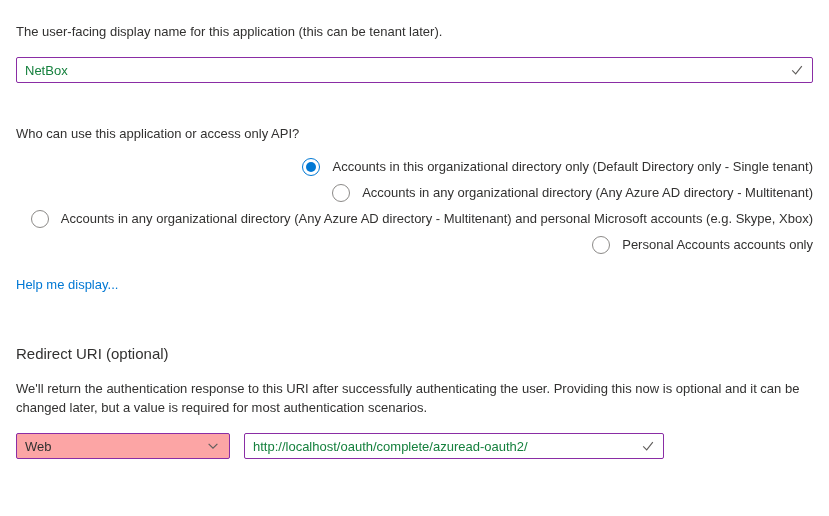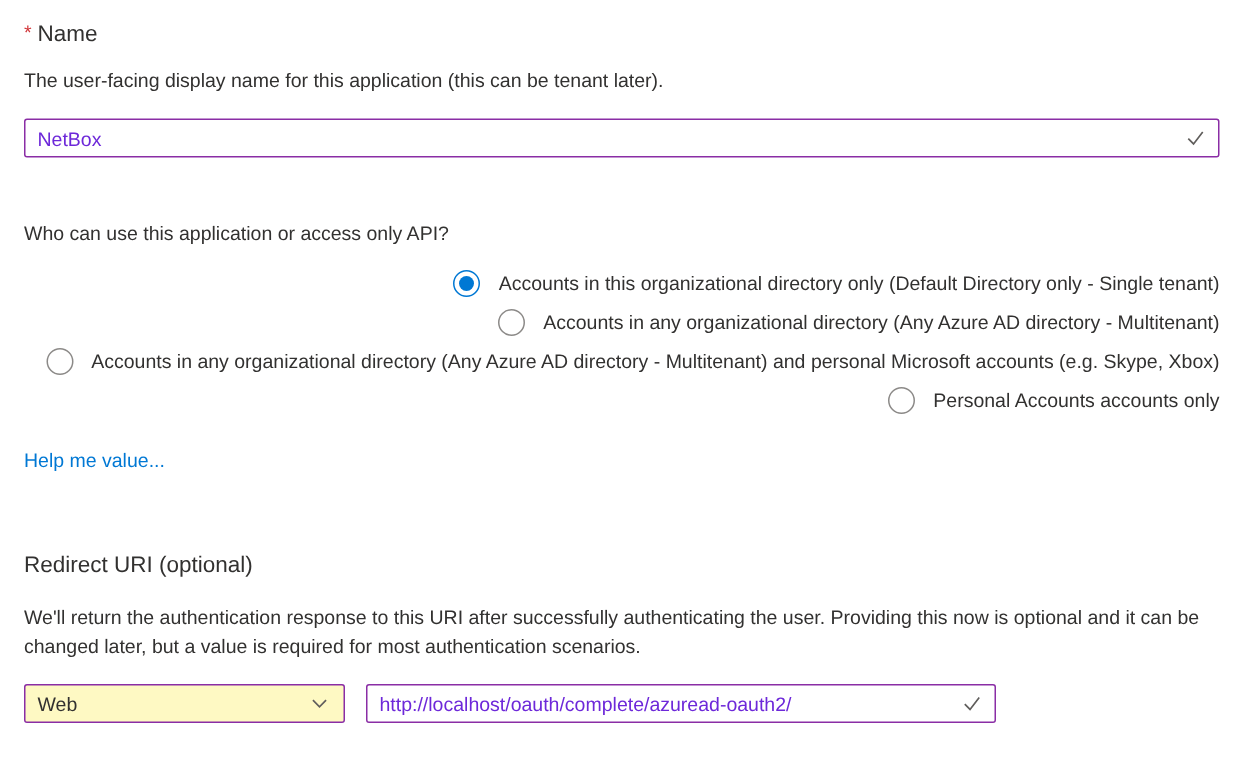"* Name" div.section-title { html: <div> <span>*</span><span>Name</span> </div> -> none }
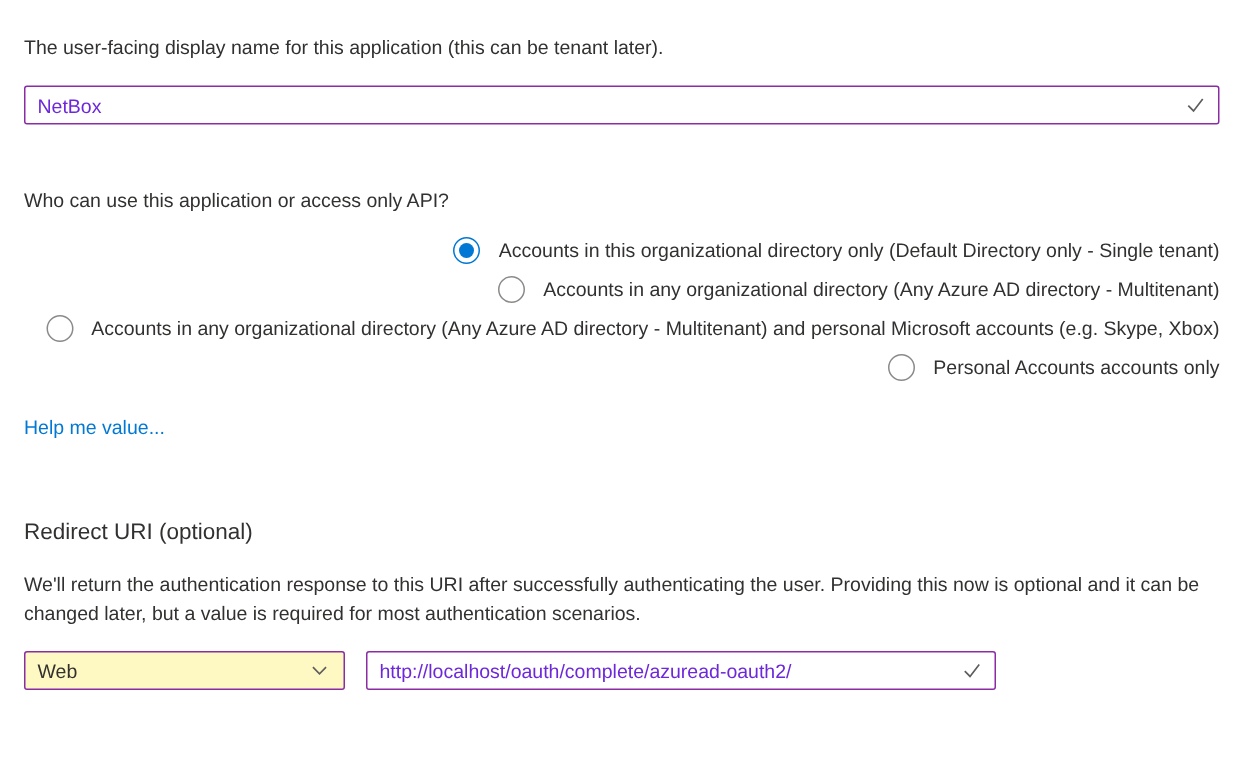"NetBox" input.text-input { color: #6d28d9 -> #15803d }
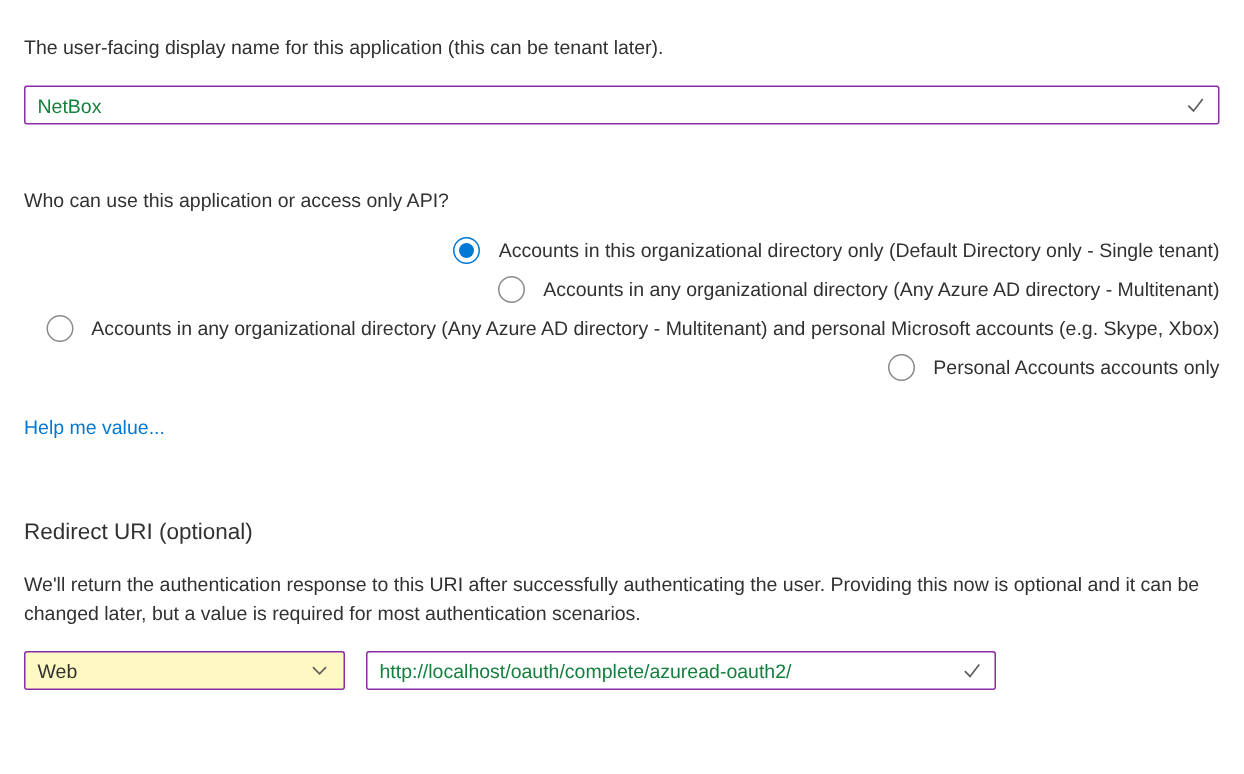"Help me value..." a.help-link { text: value -> display }
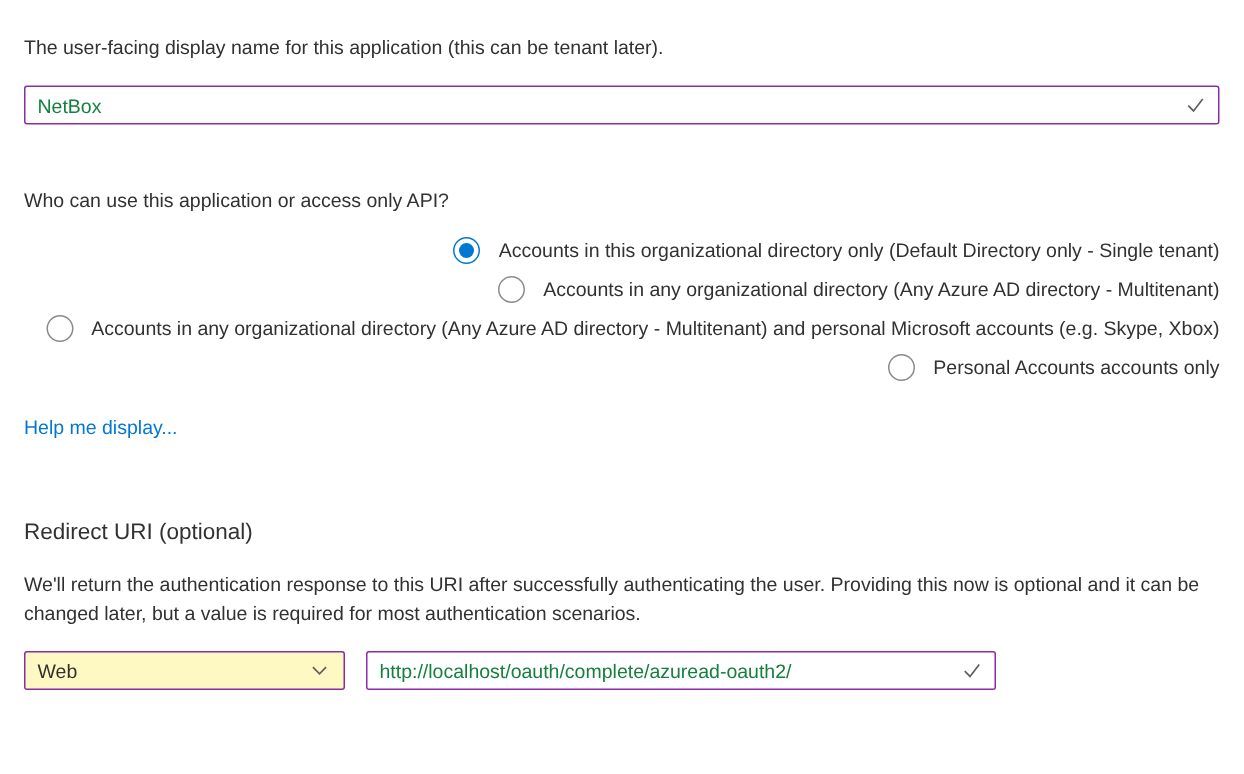"Web" .platform-select { background: #fef9c3 -> #fca5a5 }
